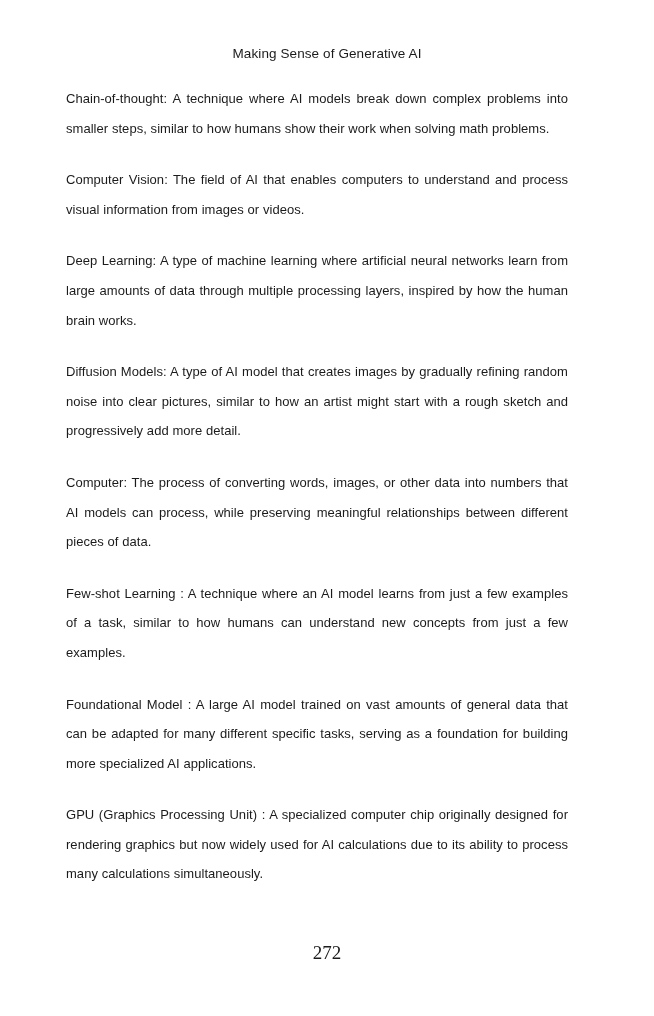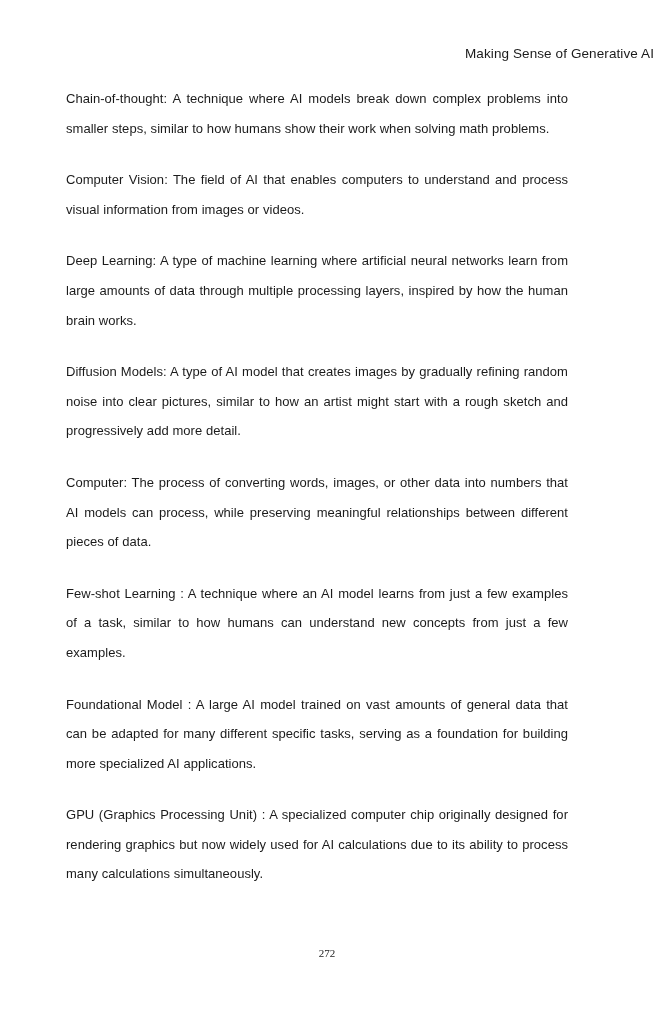"Making Sense of Generative AI" .running-head { text-align: right -> center }
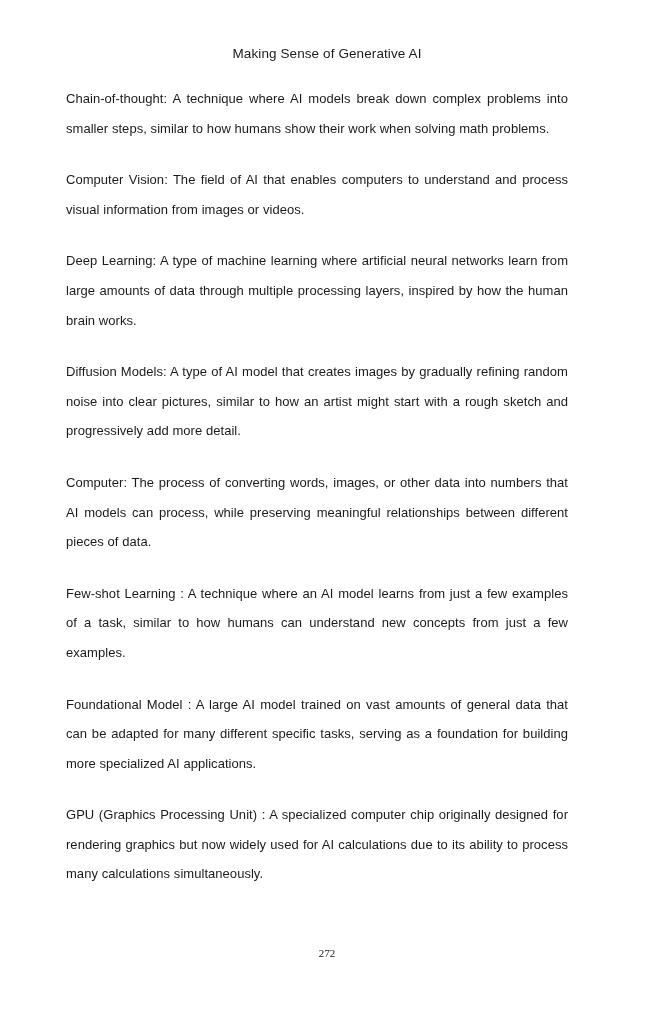"272" .folio { font-size: 11px -> 19px }
